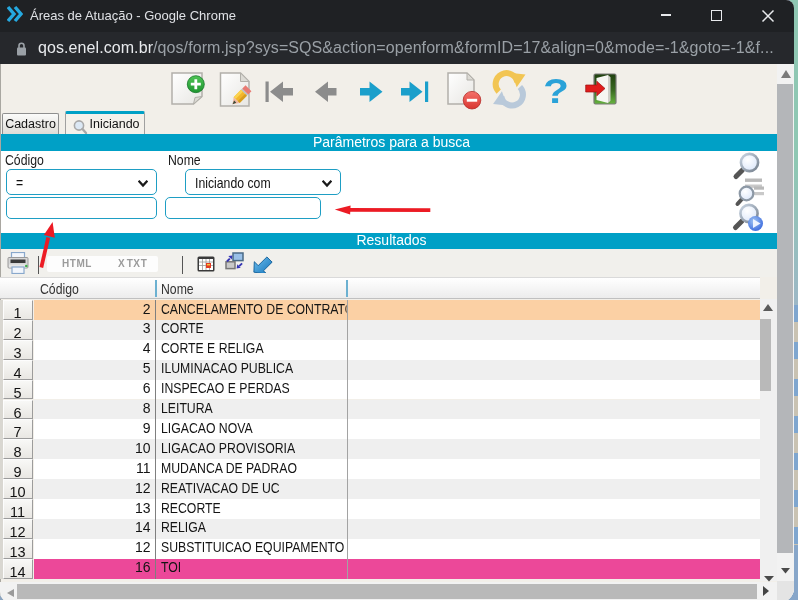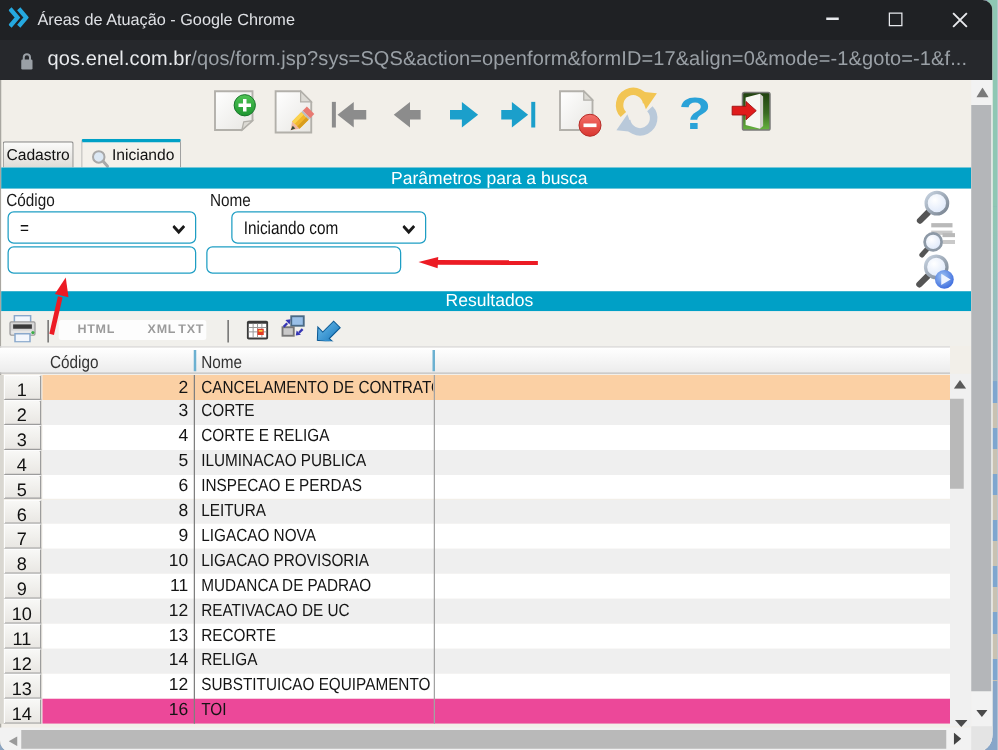"TXT" div.tbtn { left: 140px -> 124px }
